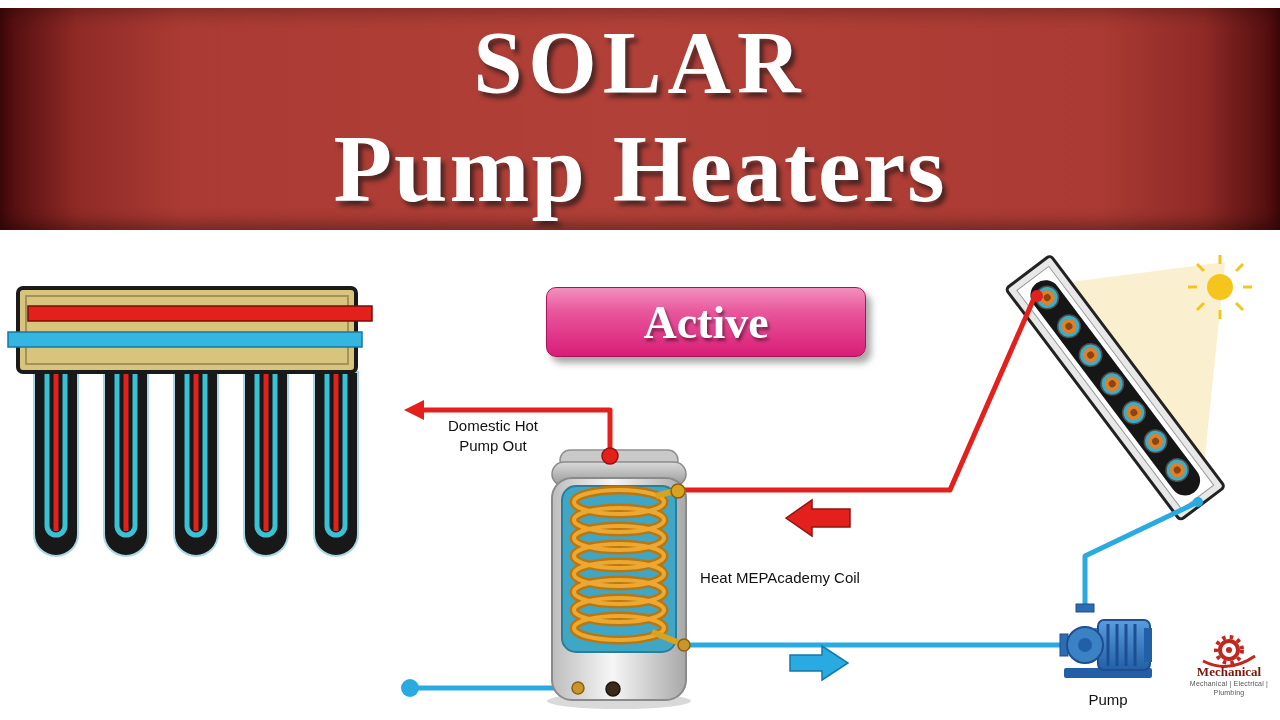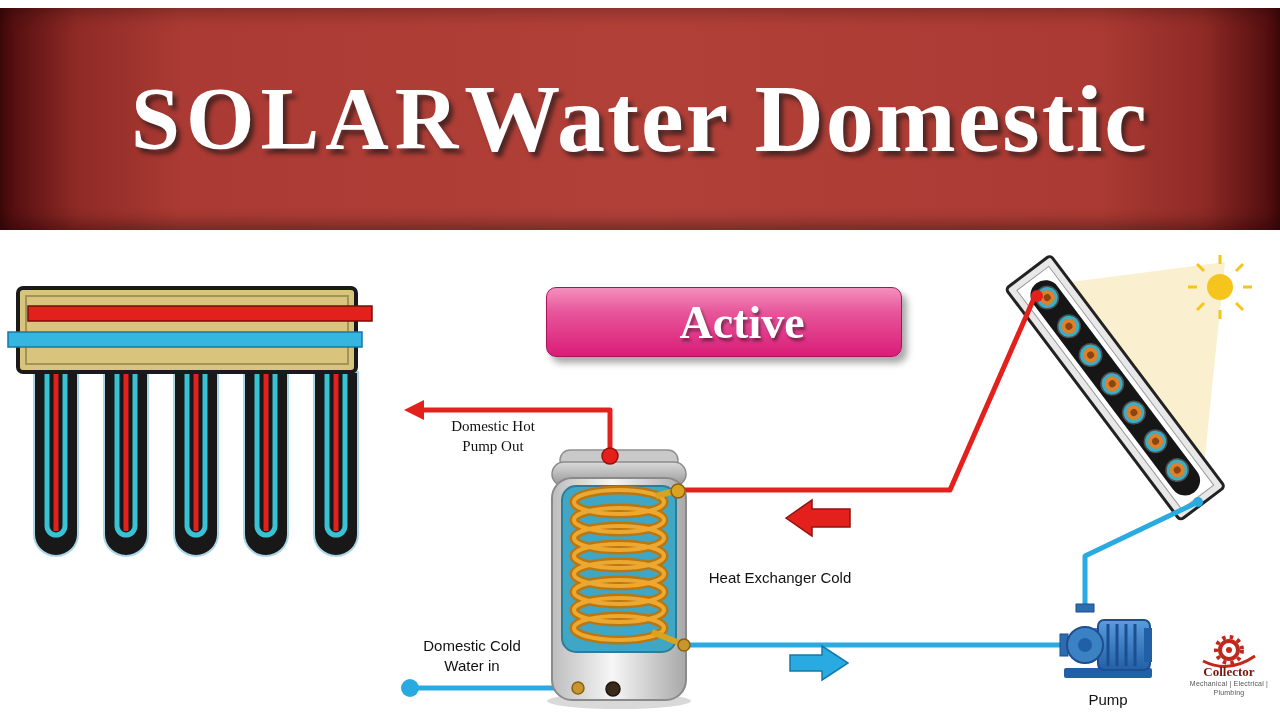"SOLAR" .banner { flex-direction: row -> column }
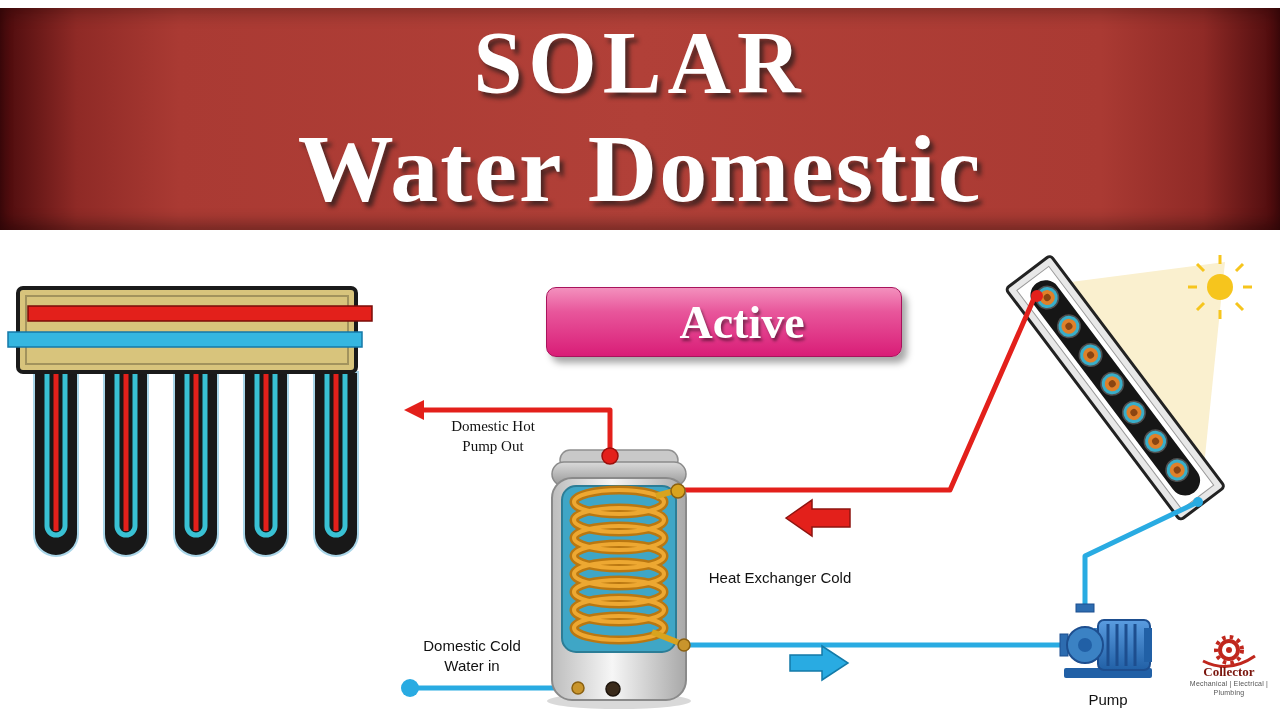"Water Domestic" div.l2 { text: Water Domestic -> Pump Heaters }
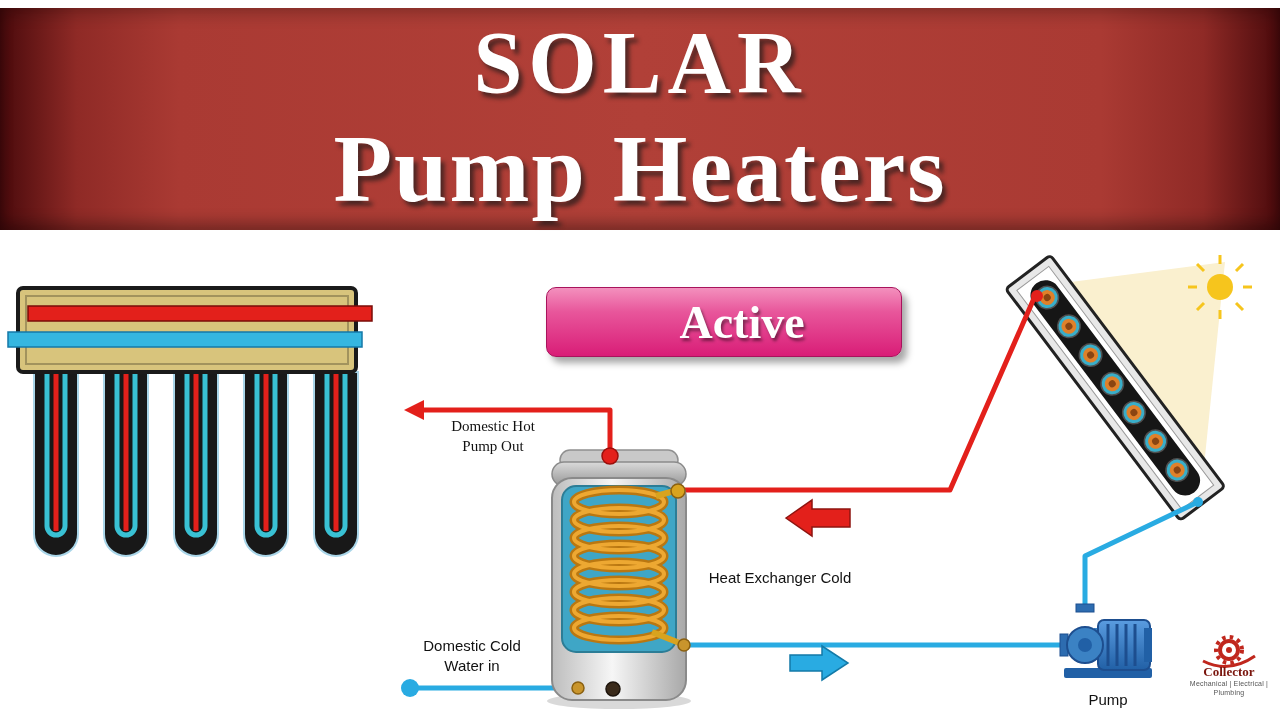"Active" .pill-active { padding-left: 36px -> none }
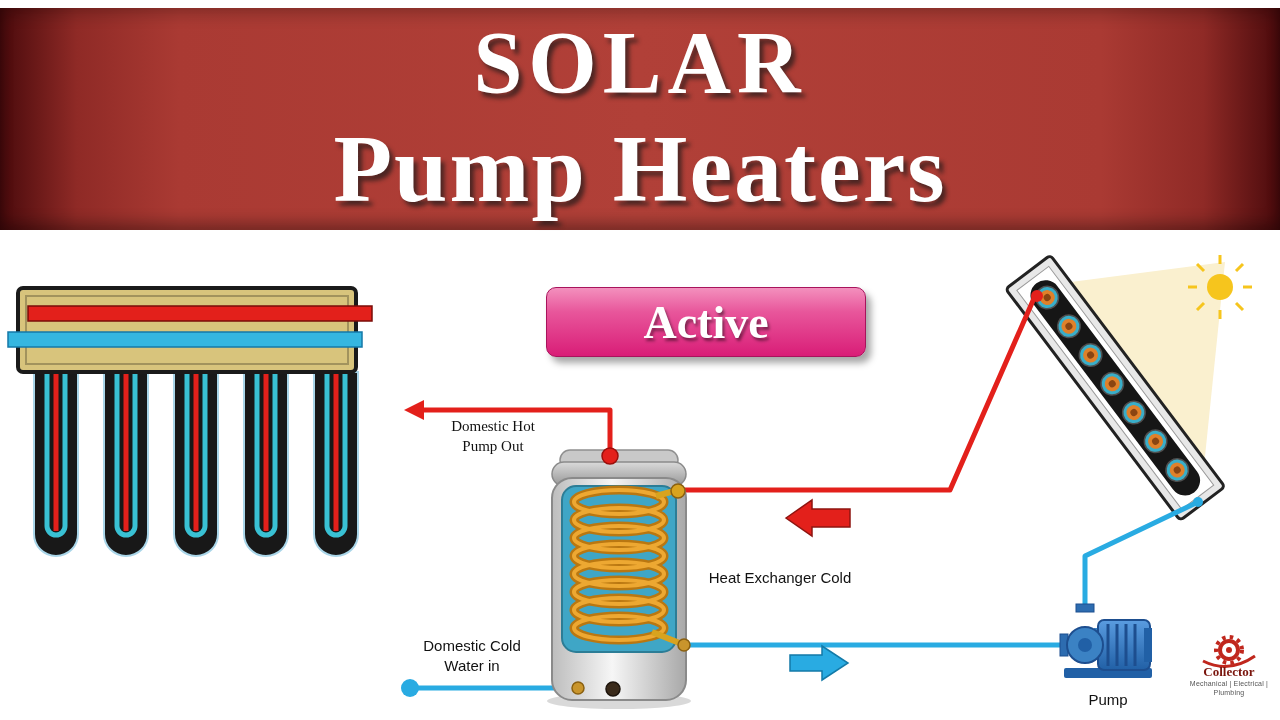"Domestic Hot" .lbl-hot { font-family: Liberation Serif, serif -> none }
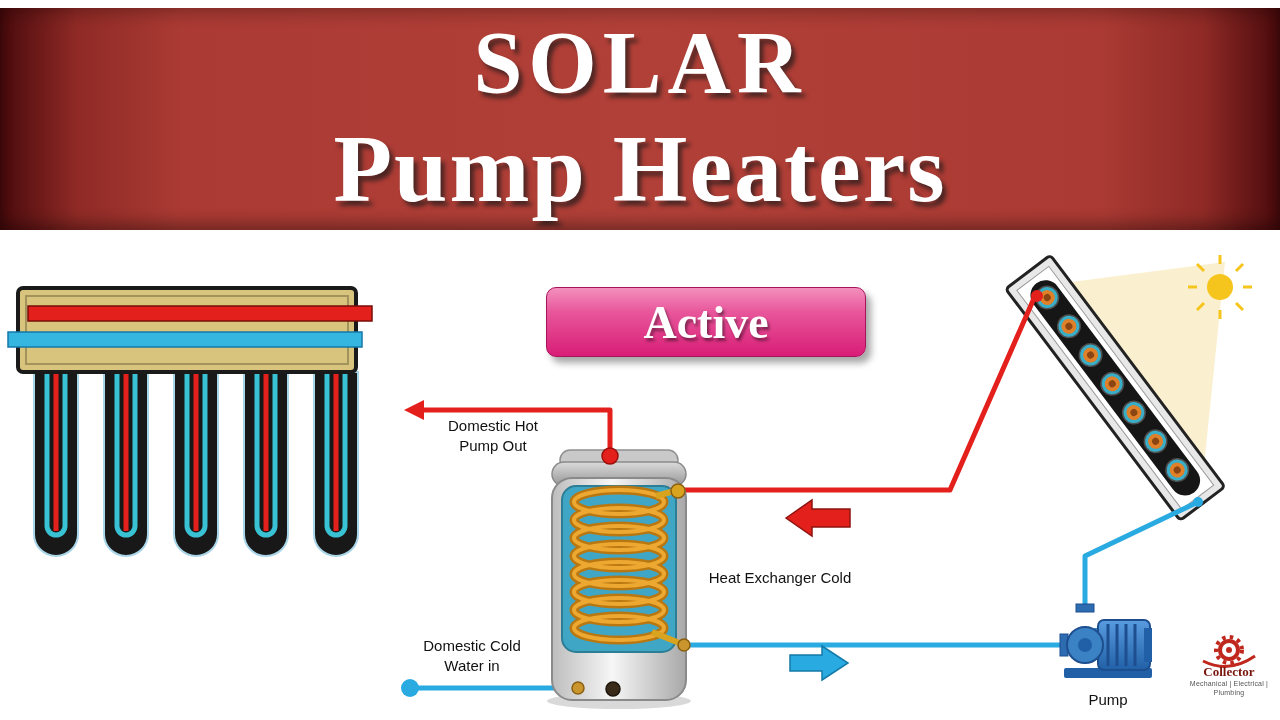"Heat Exchanger Cold" div.lbl { text: Exchanger Cold -> MEPAcademy Coil }
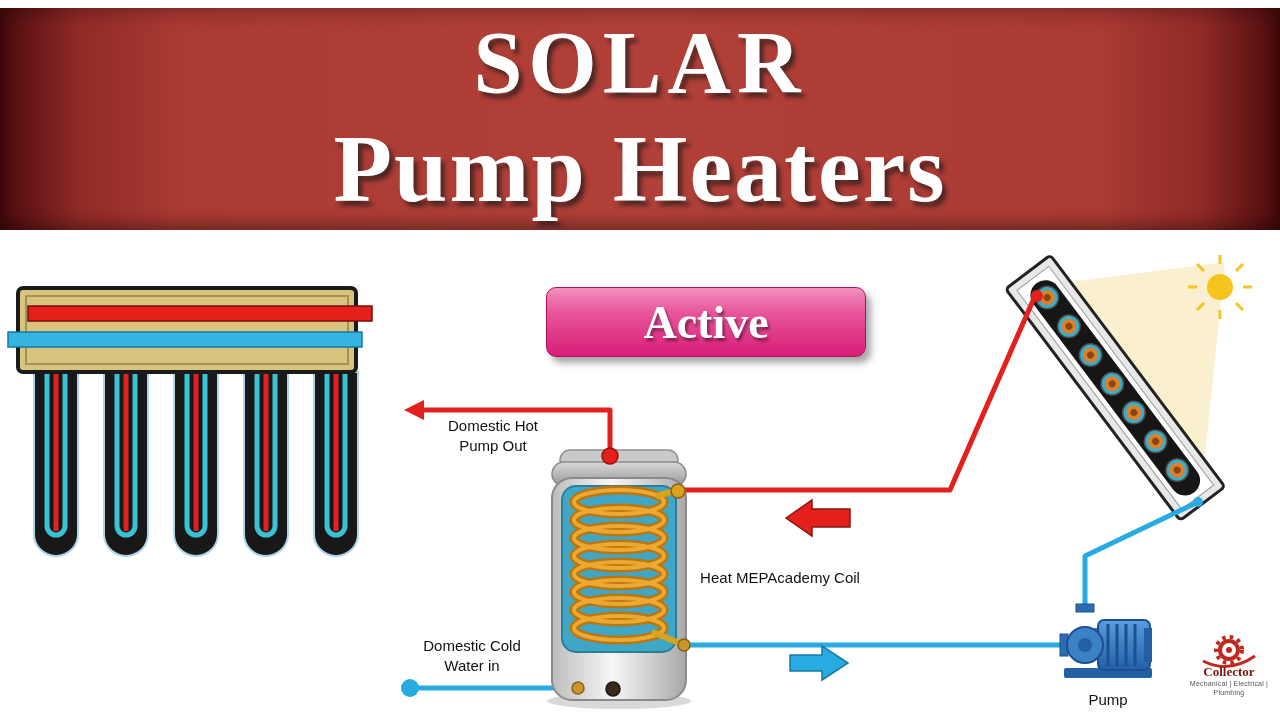"Domestic Cold" div.lbl { html: <div> <div>Domestic Cold</div> <div>Water in</div> </div> -> none }
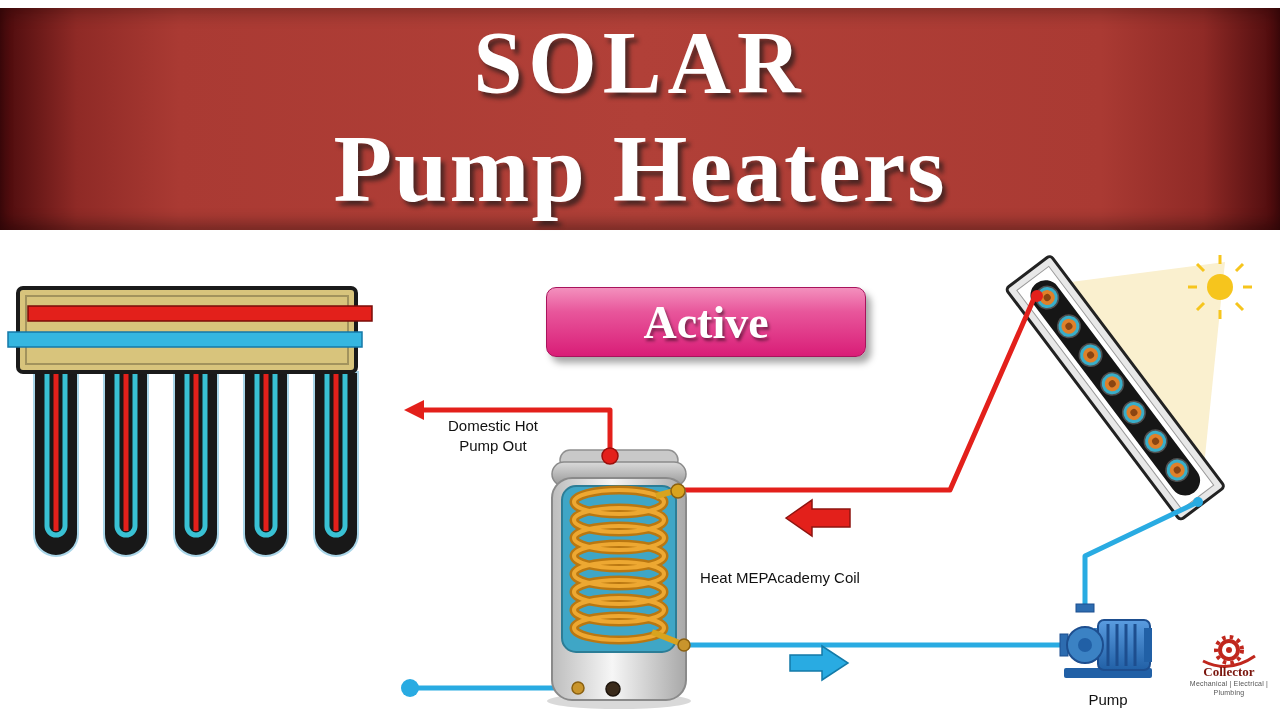"Collector" div.name { text: Collector -> Mechanical }
